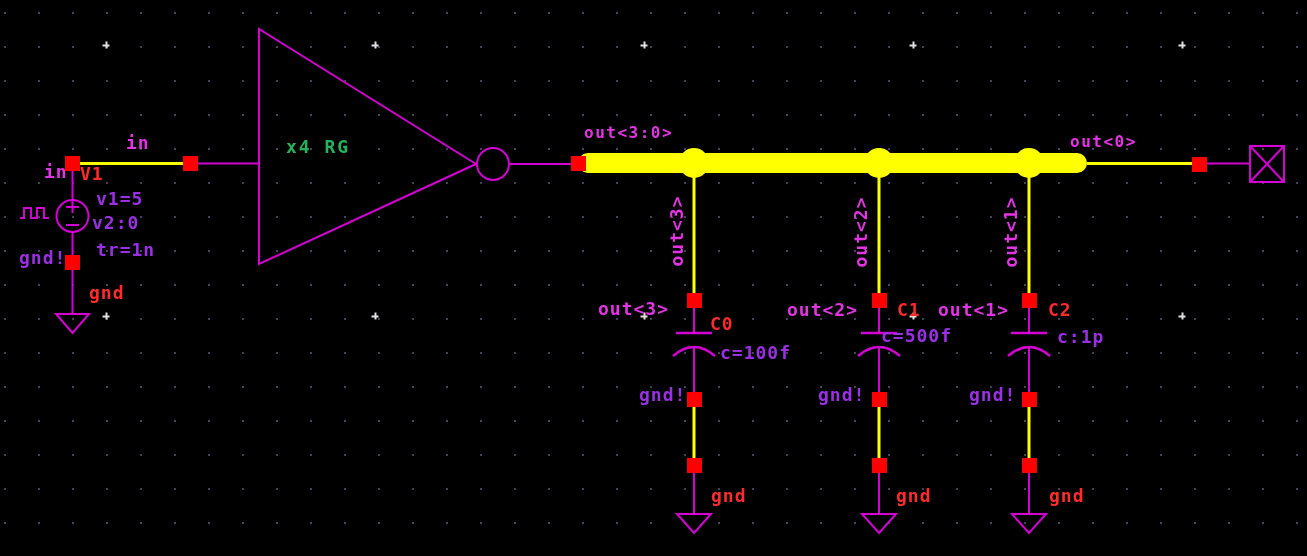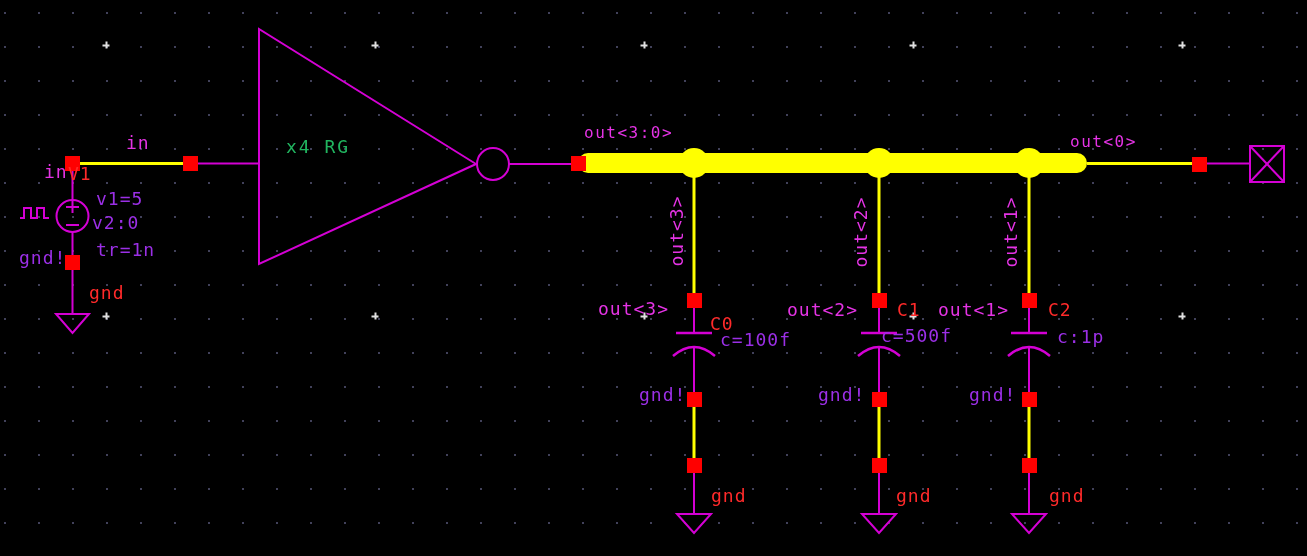"in" .canvas { font-weight: none -> bold }
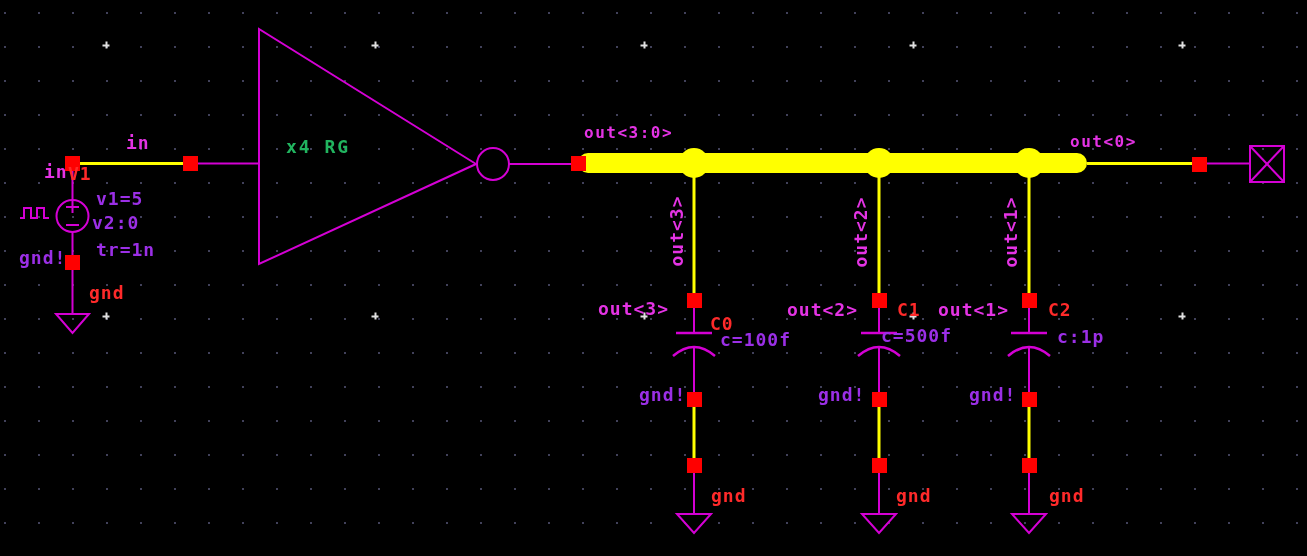"V1" div.label { left: 68px -> 80px }
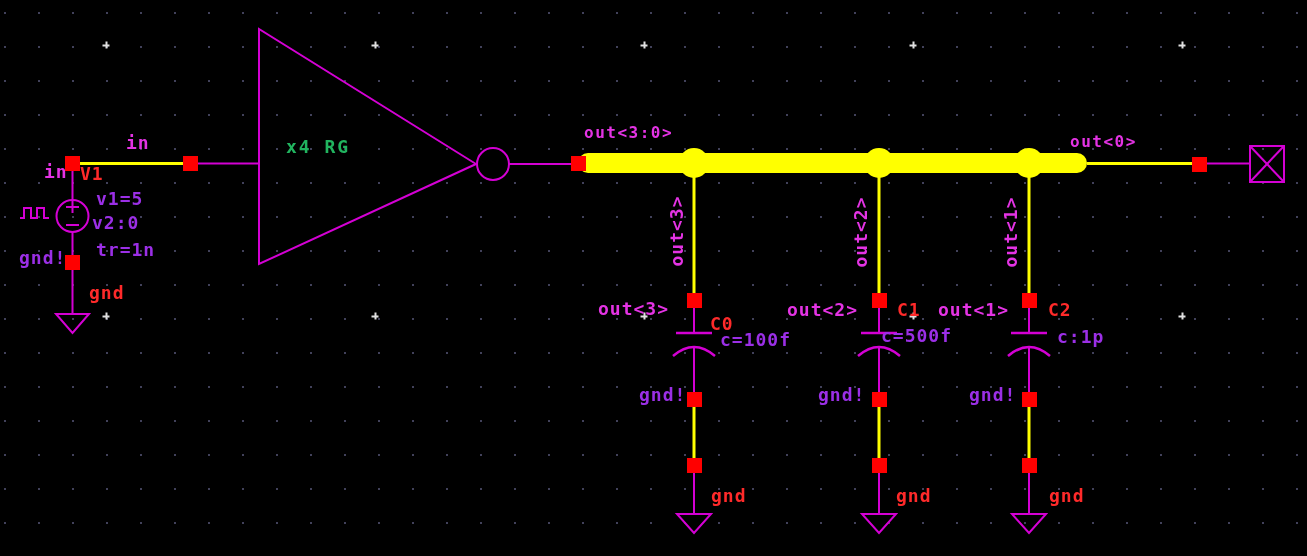"c=100f" div.label { top: 330px -> 343px }
